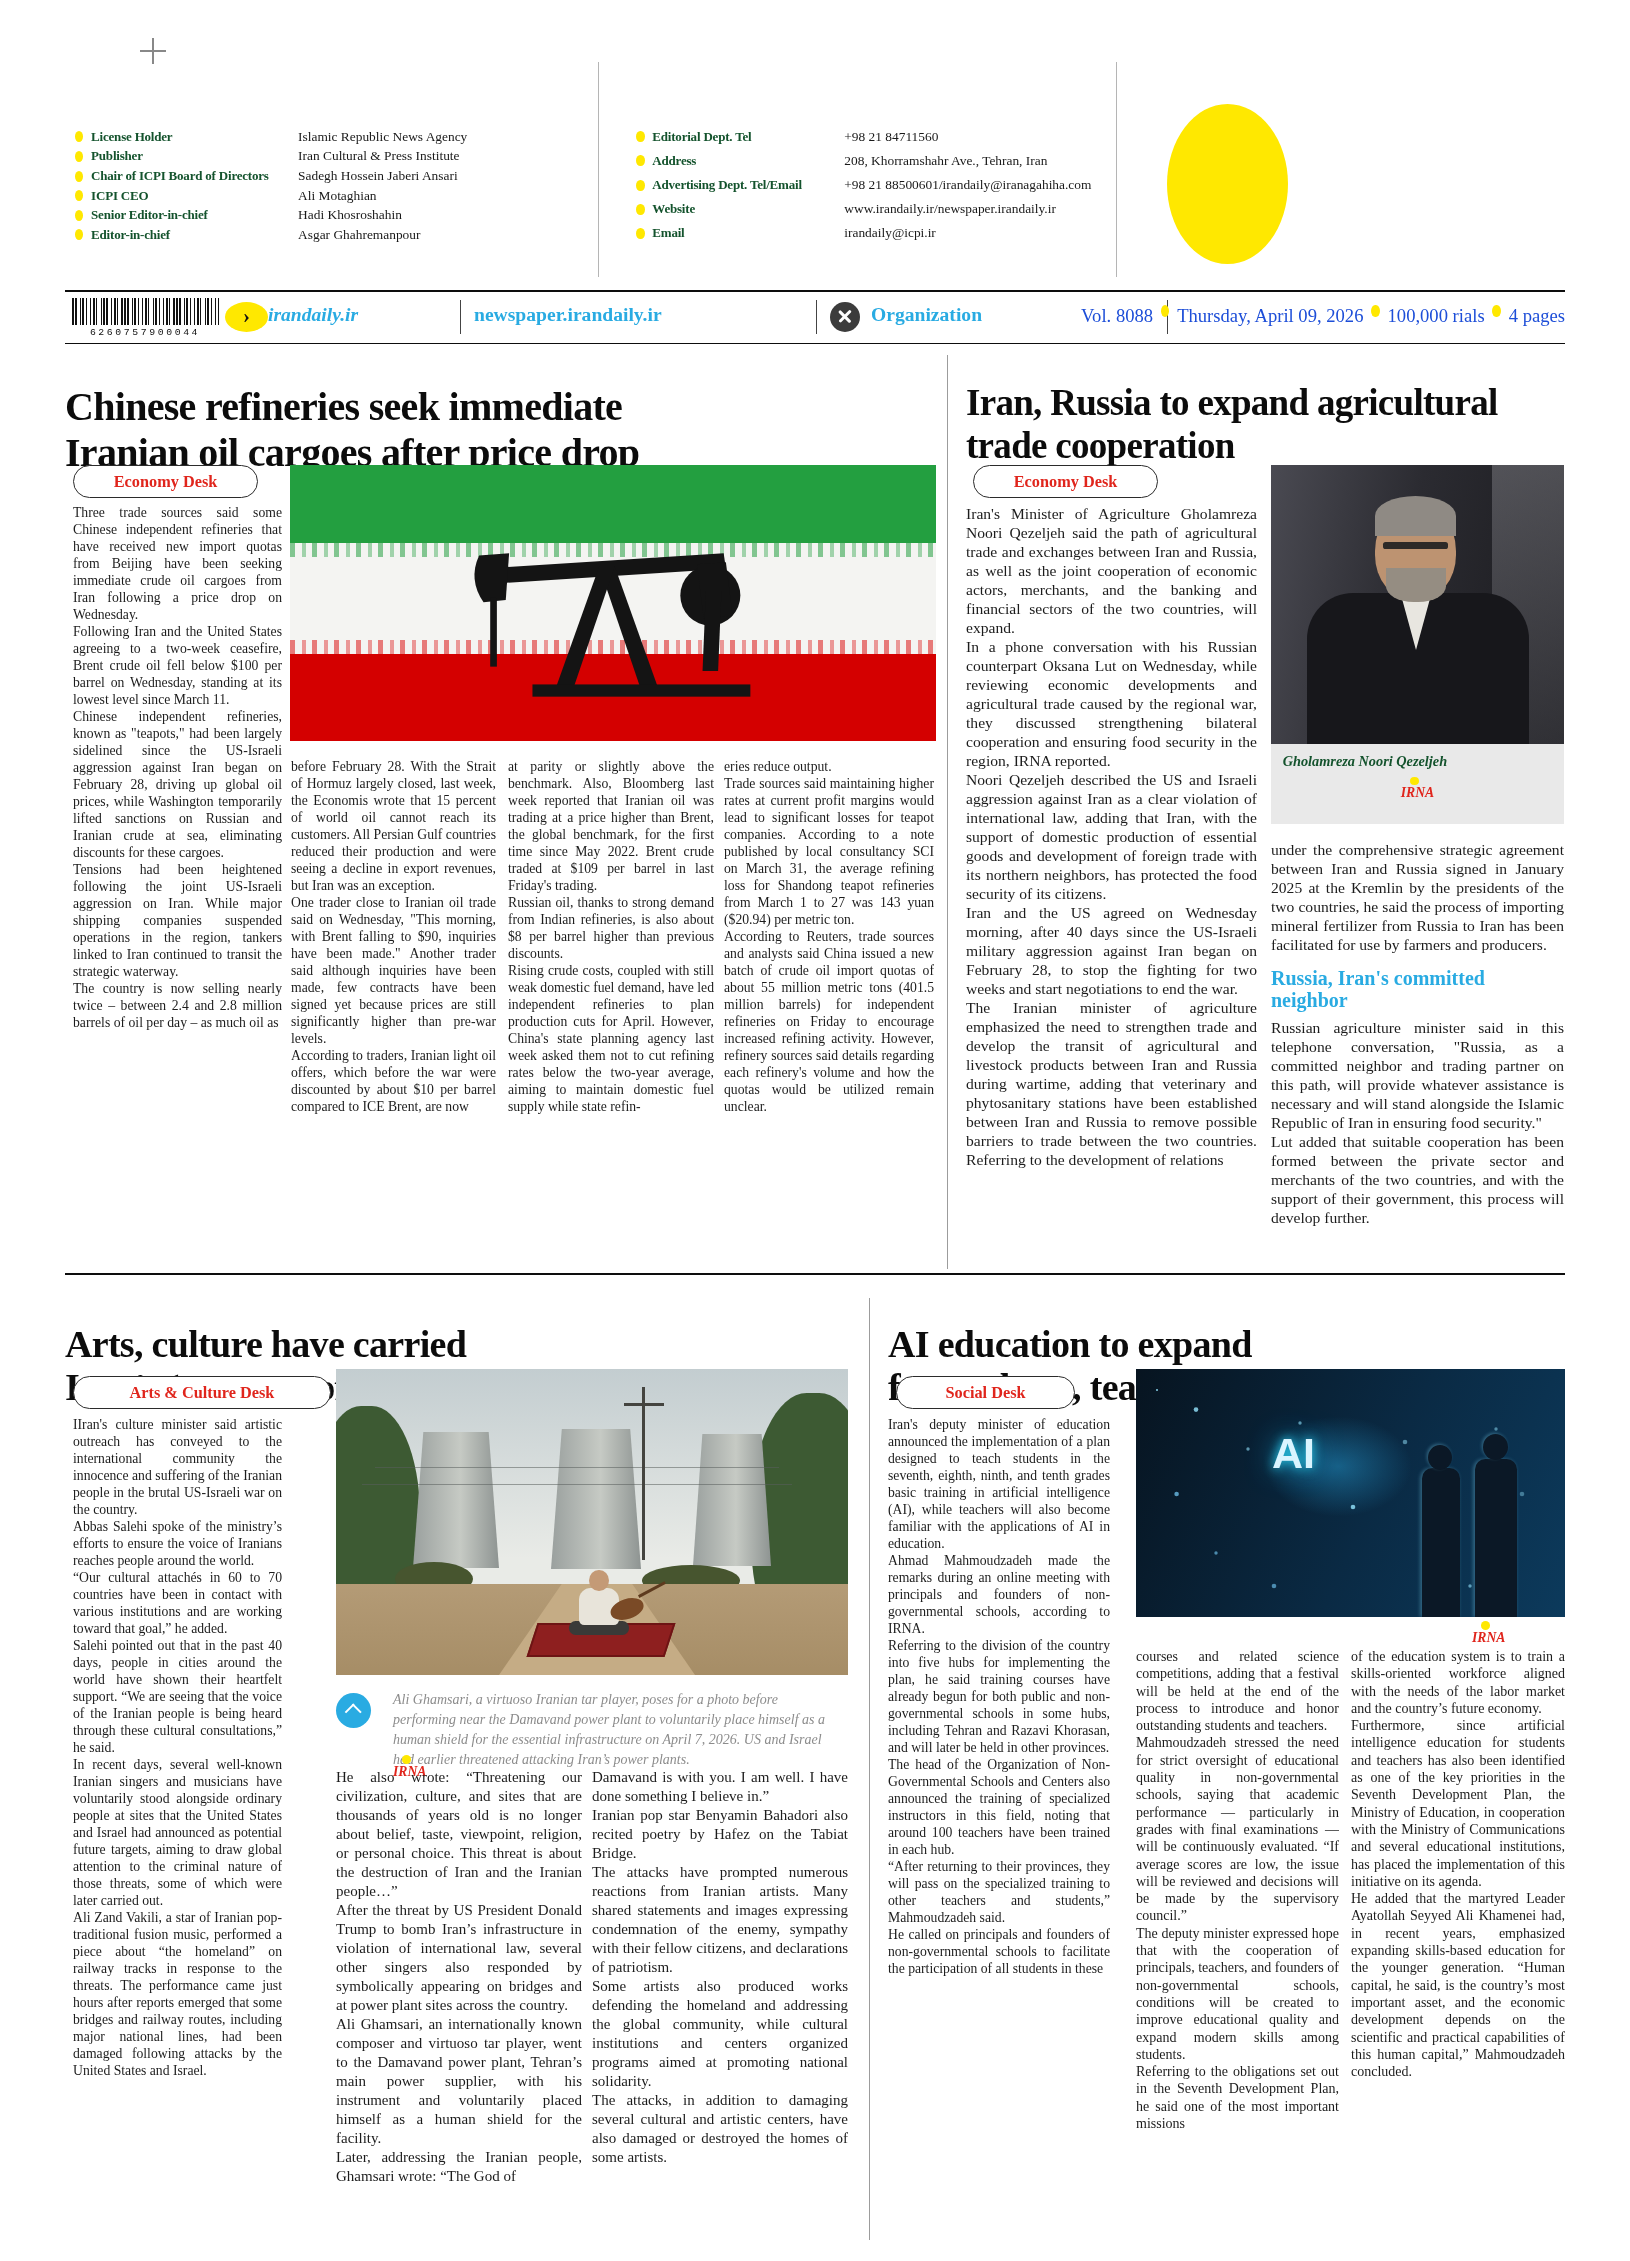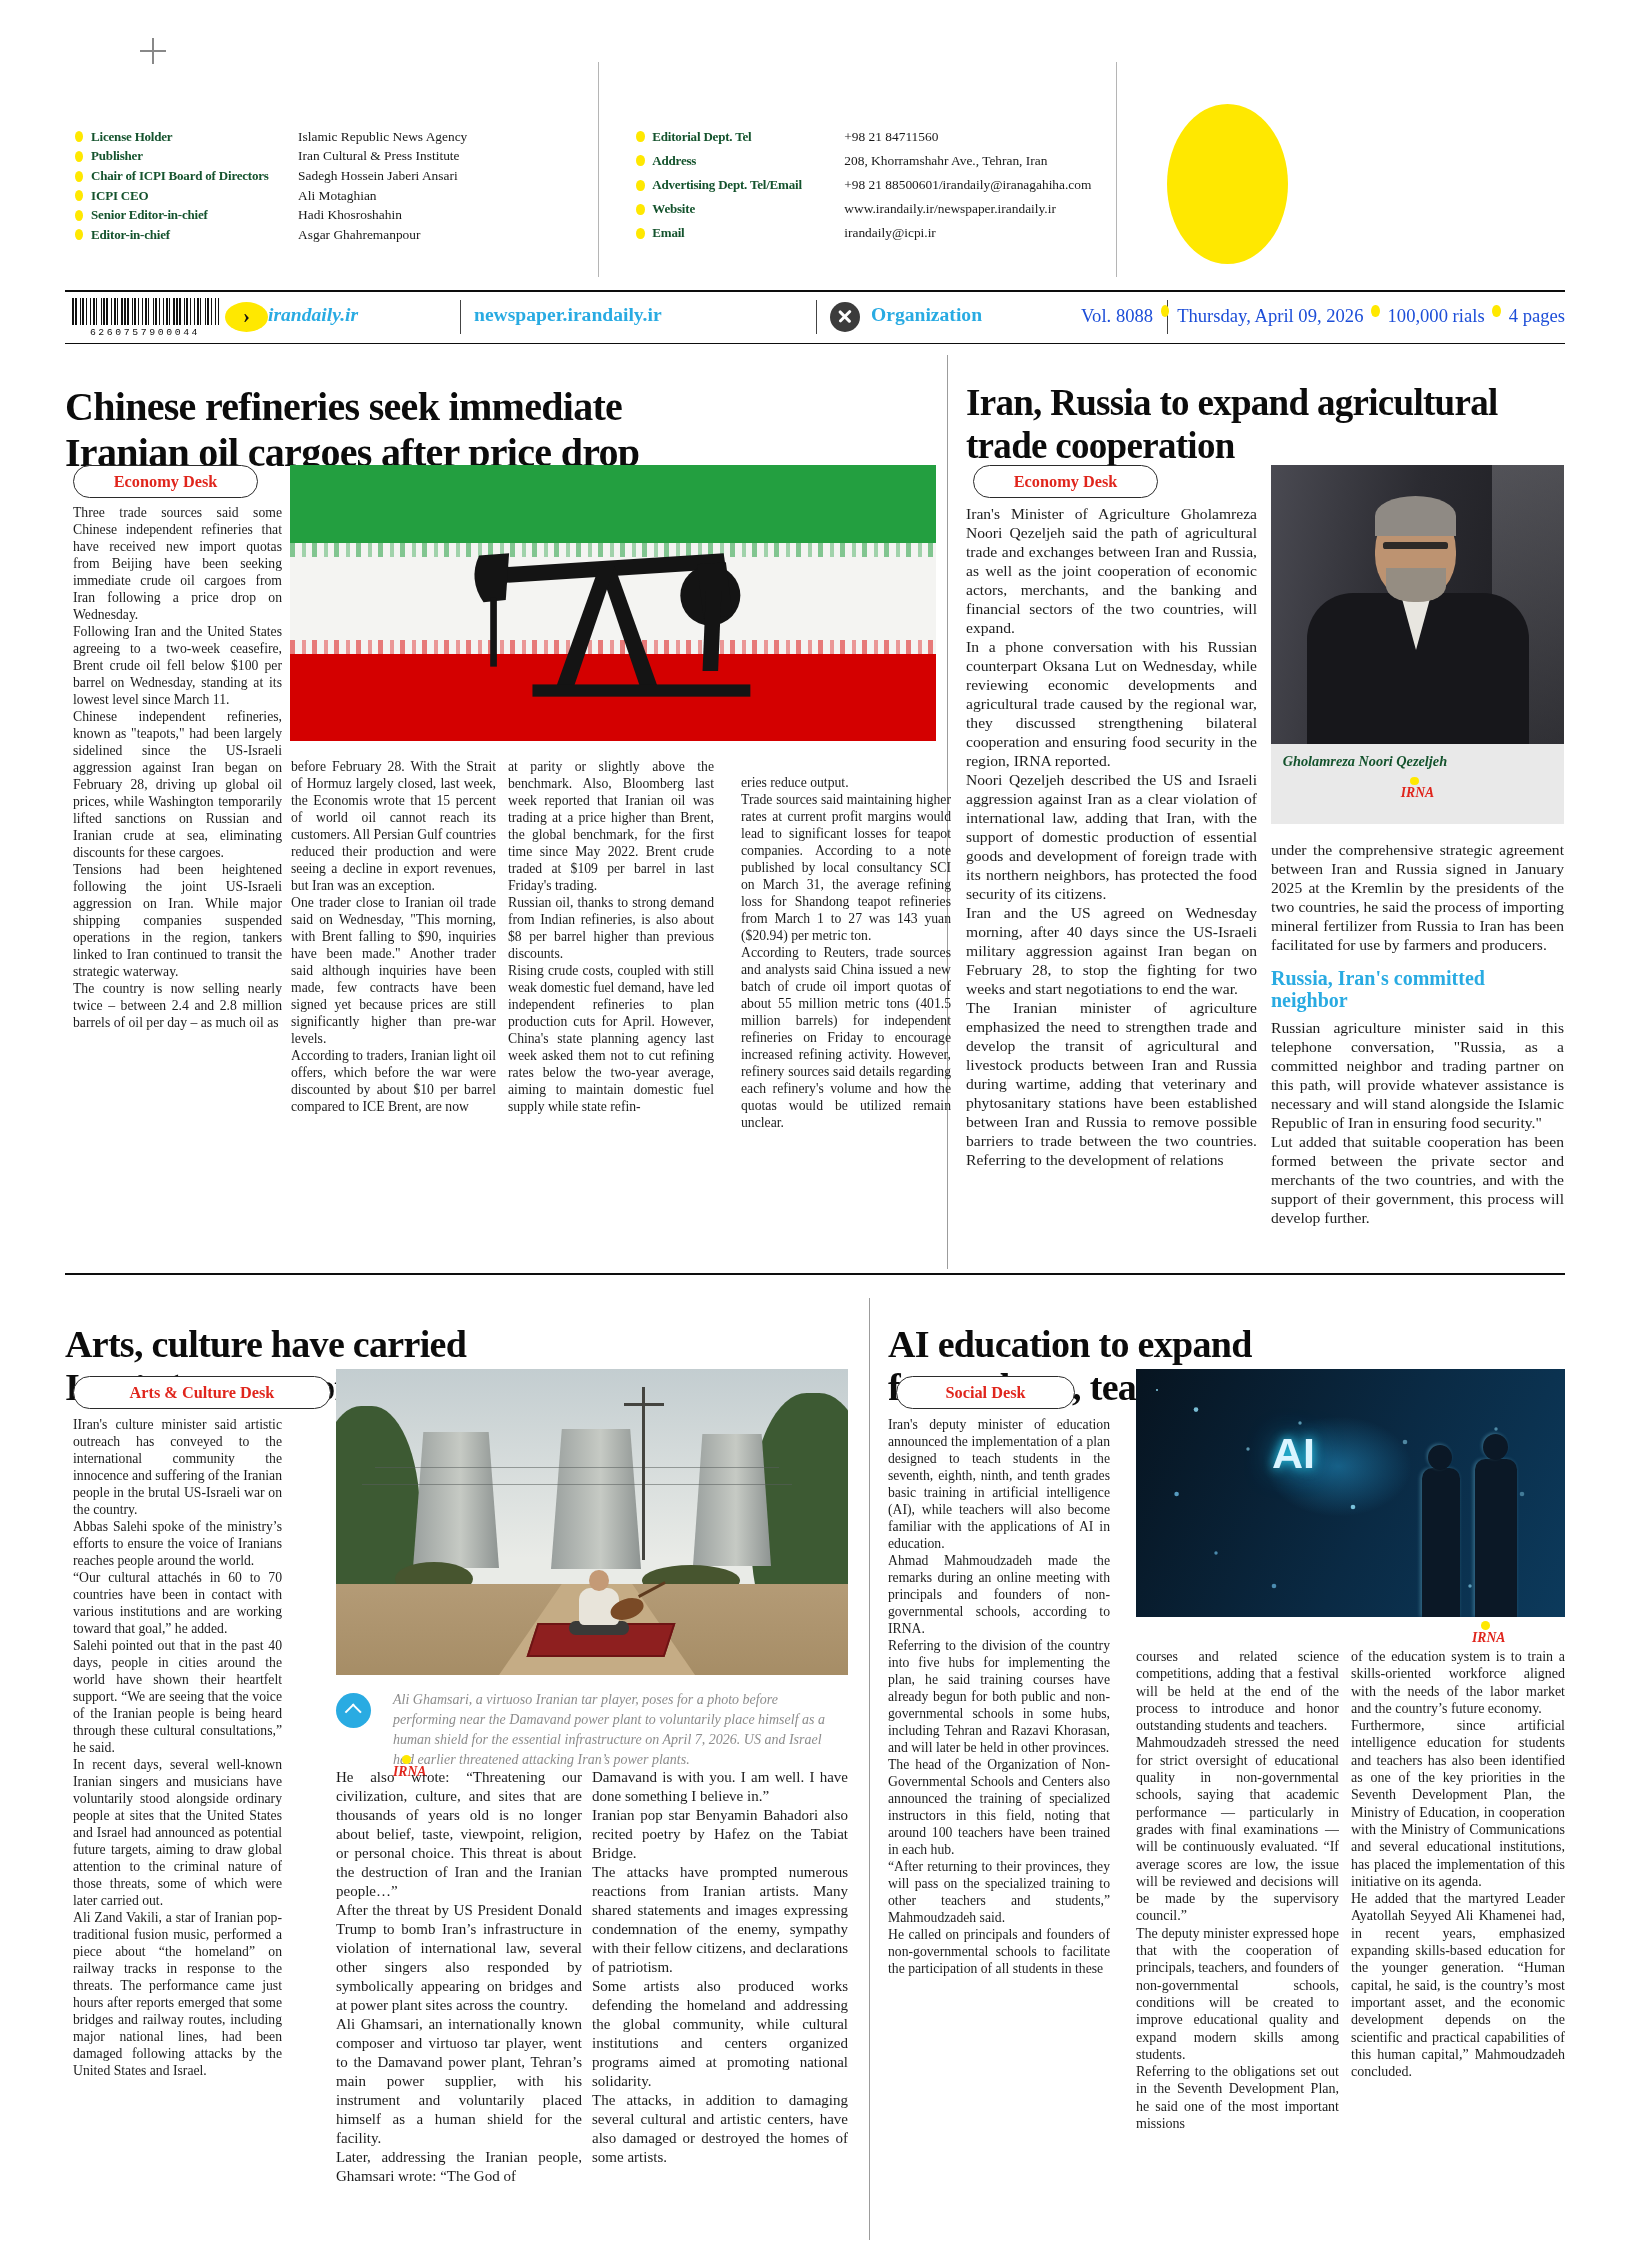"eries reduce output." .c-oil4 { margin-left: 17px -> none; top: 774px -> 758px }
